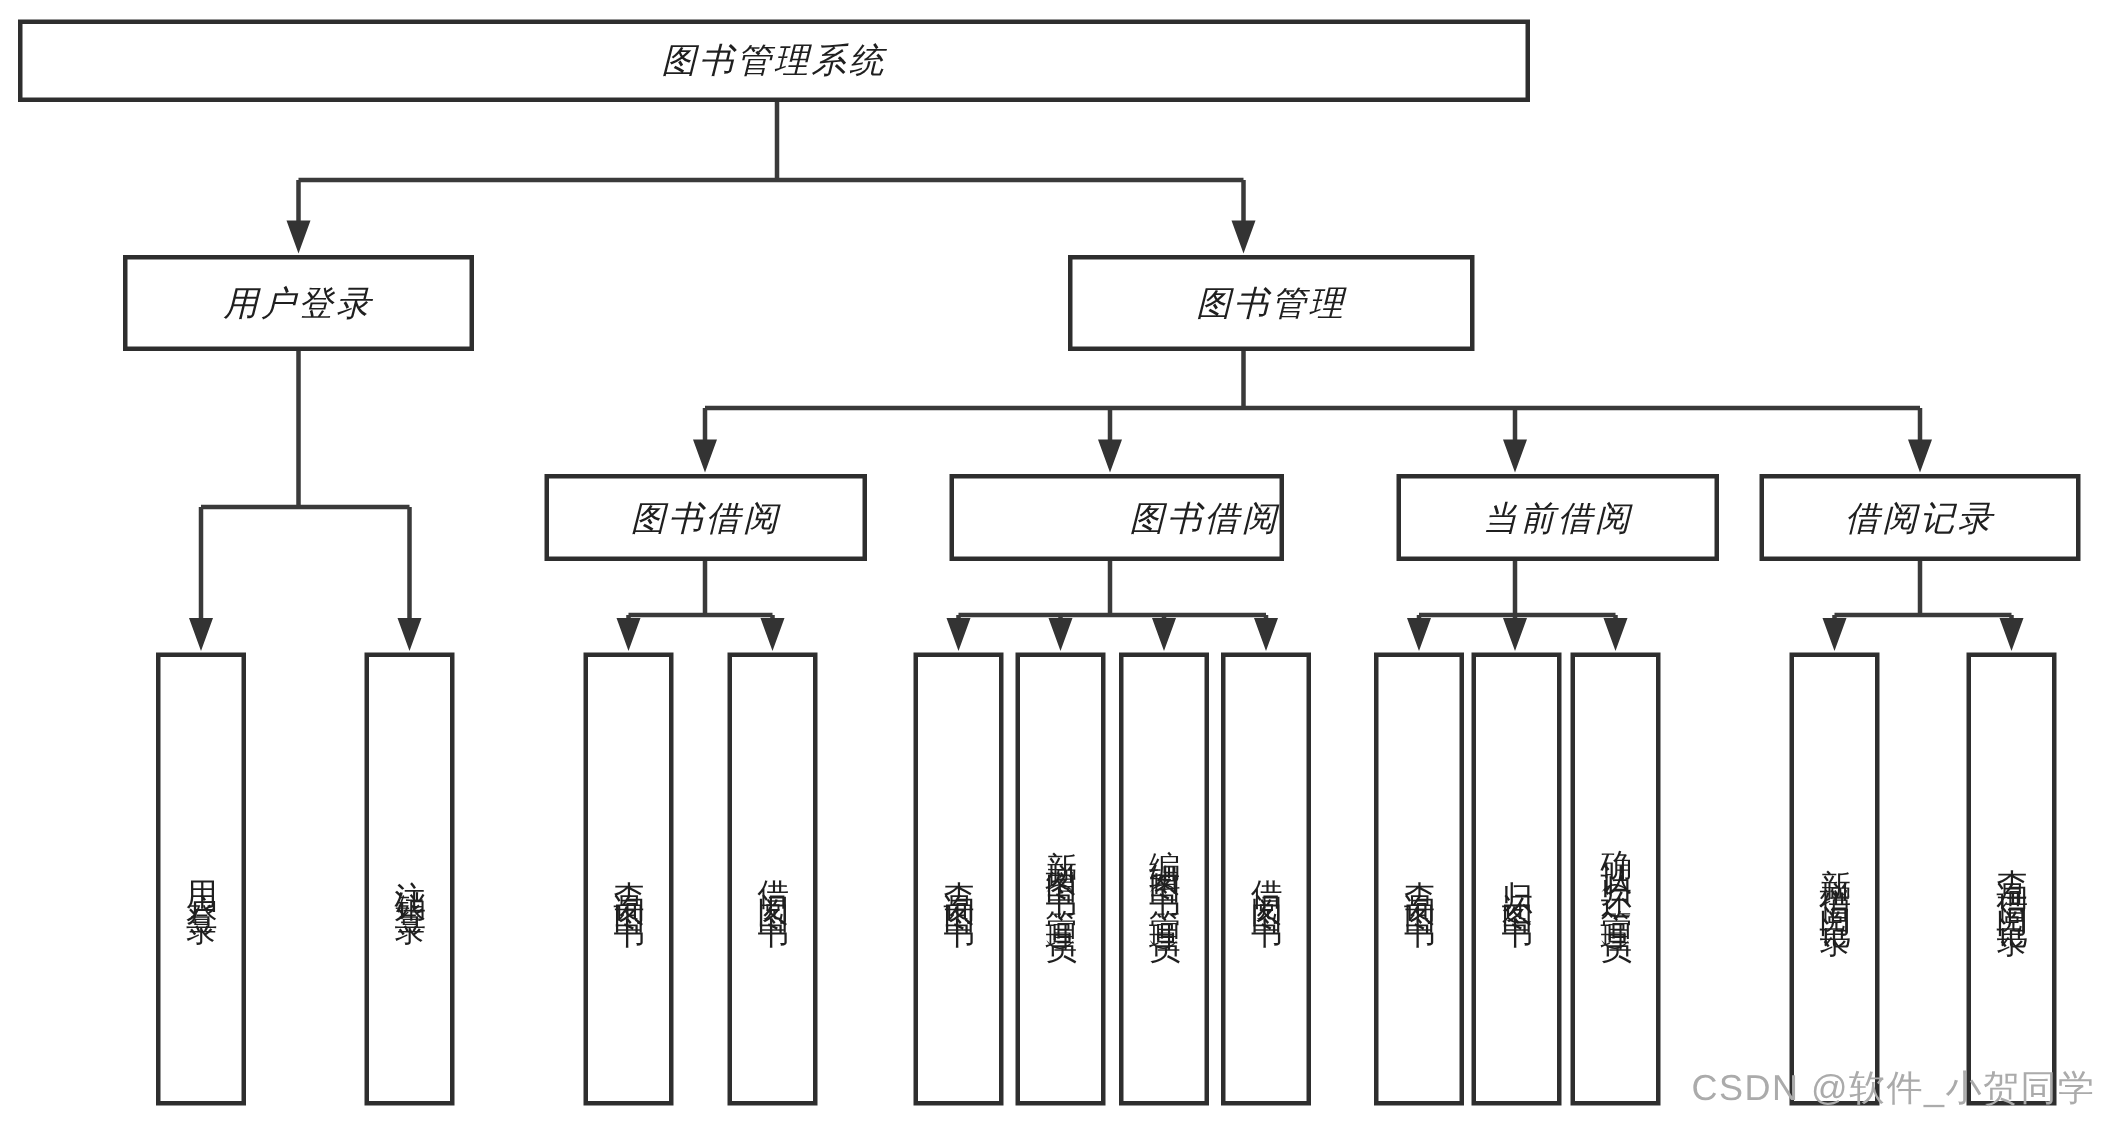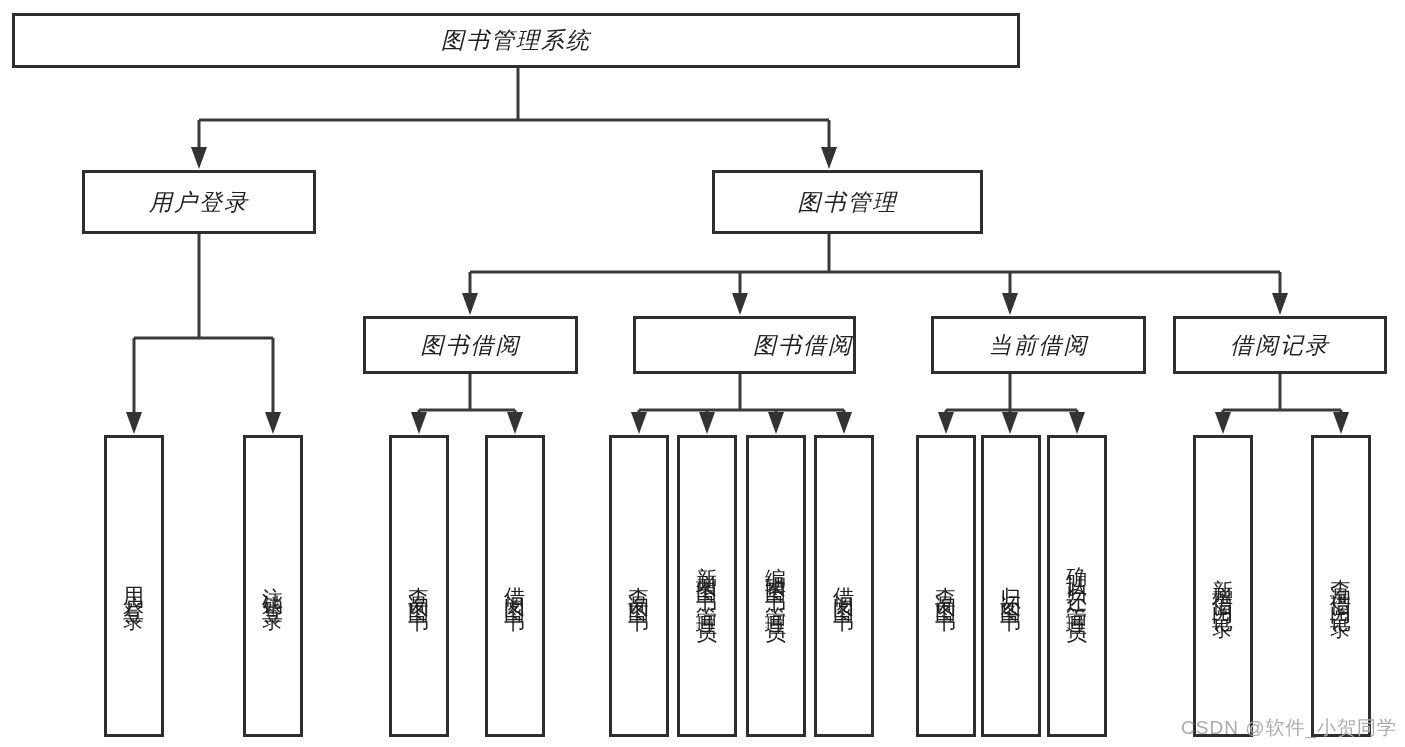"CSDN @软件_小贺同学" .watermark { font-size: 19px -> 24px }
